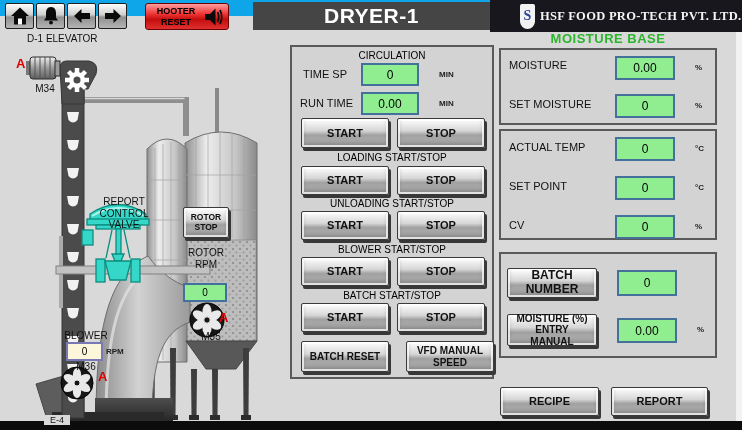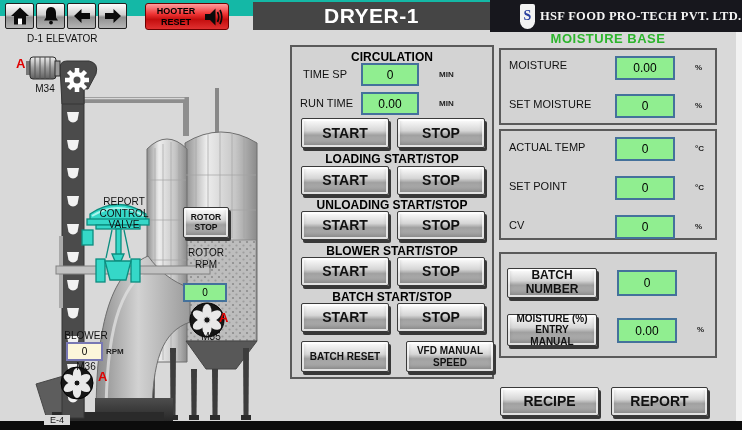"HOOTER" .toolbar { background: #14b8a6 -> #0ea5e9 }
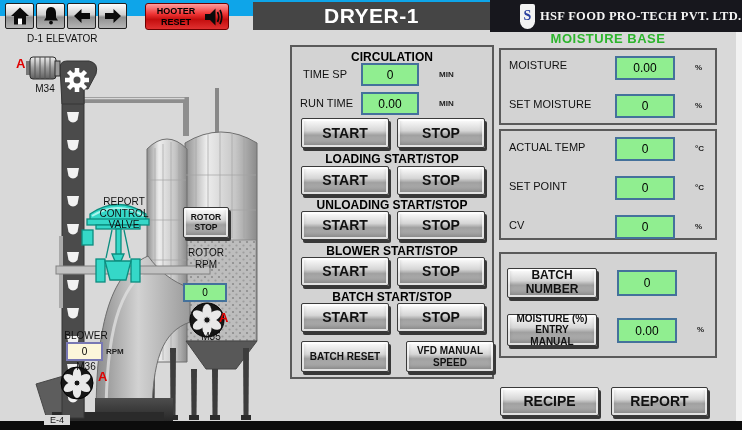"CIRCULATION" .hdr { font-size: 12px -> 10px; font-weight: bold -> normal }
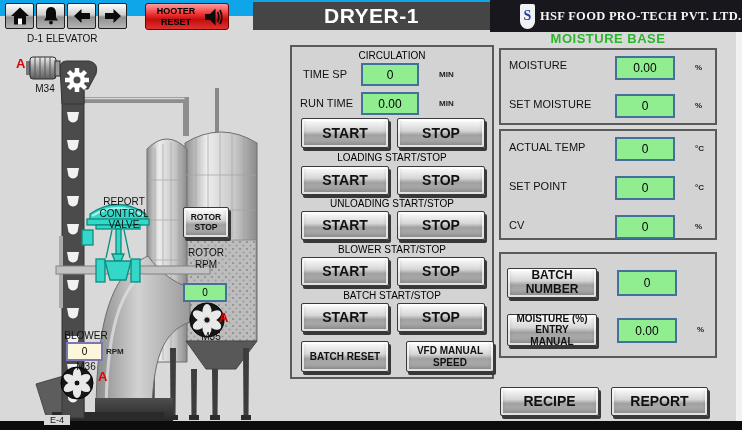"START" .mbtn { font-size: 14px -> 11px }
